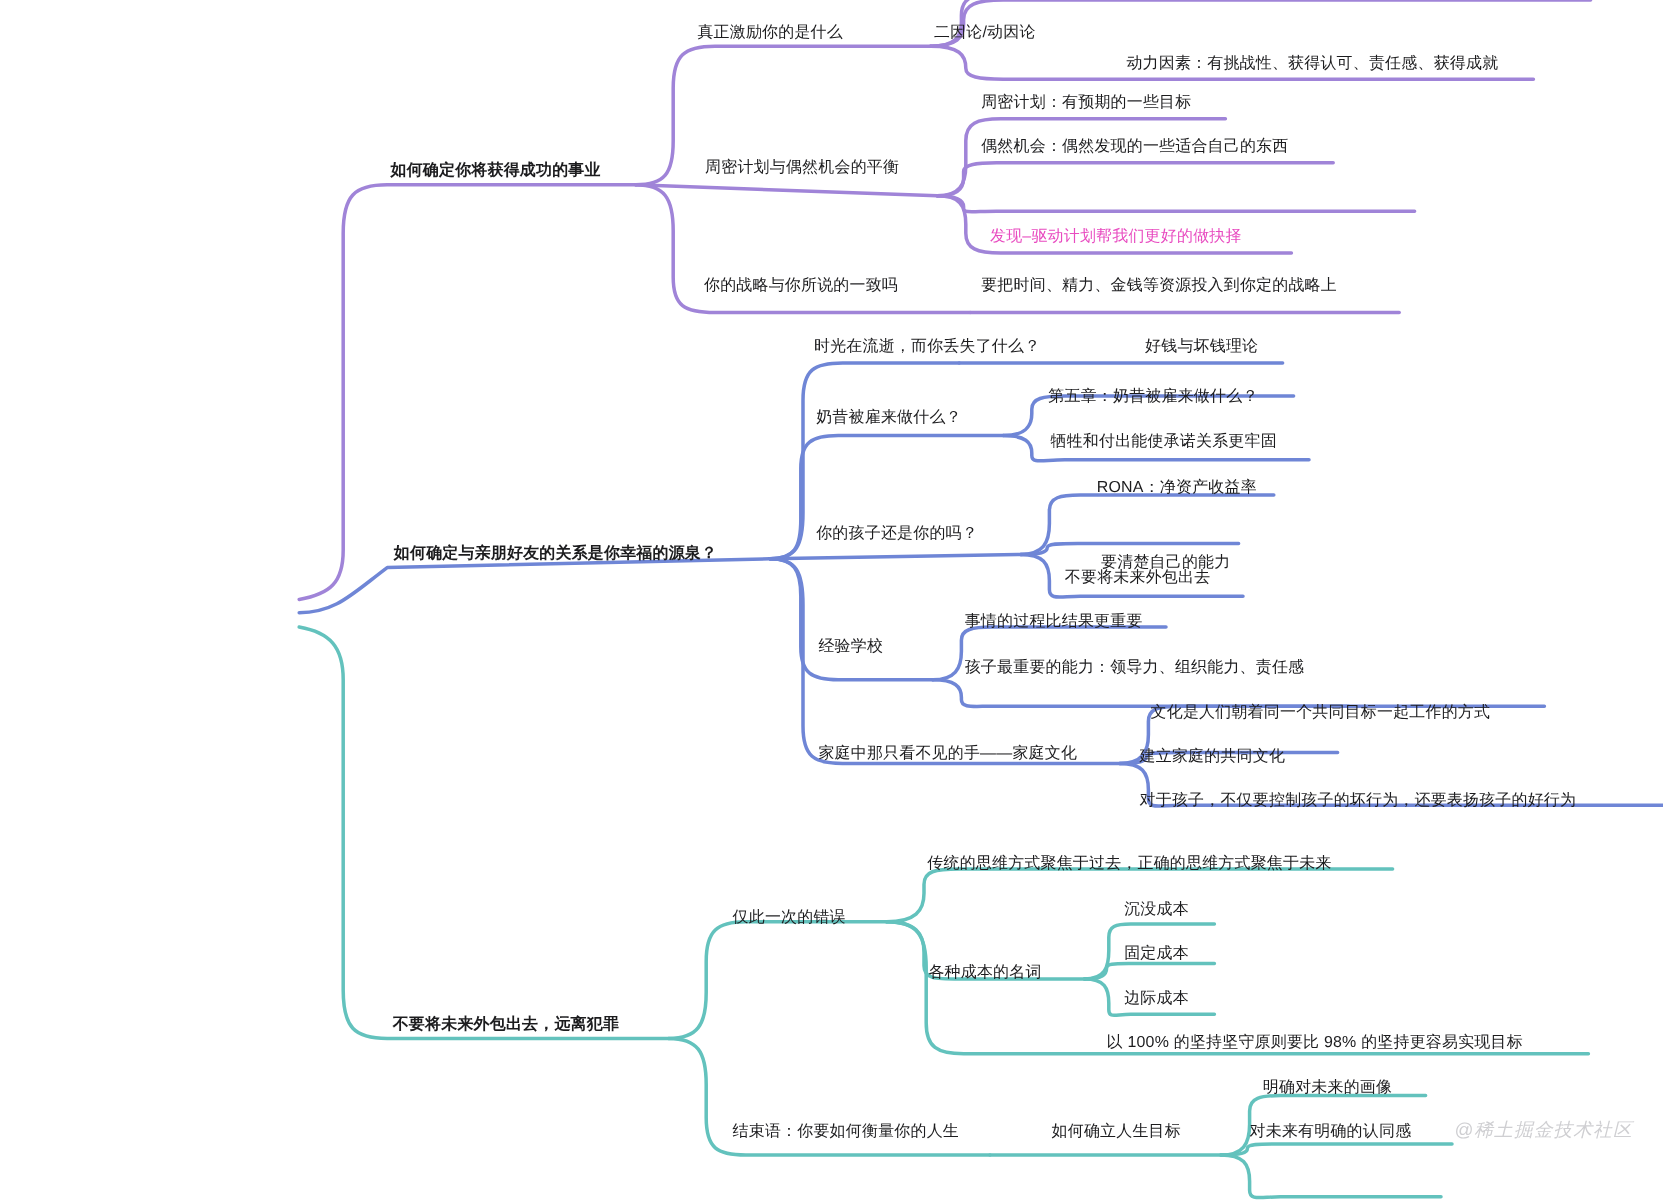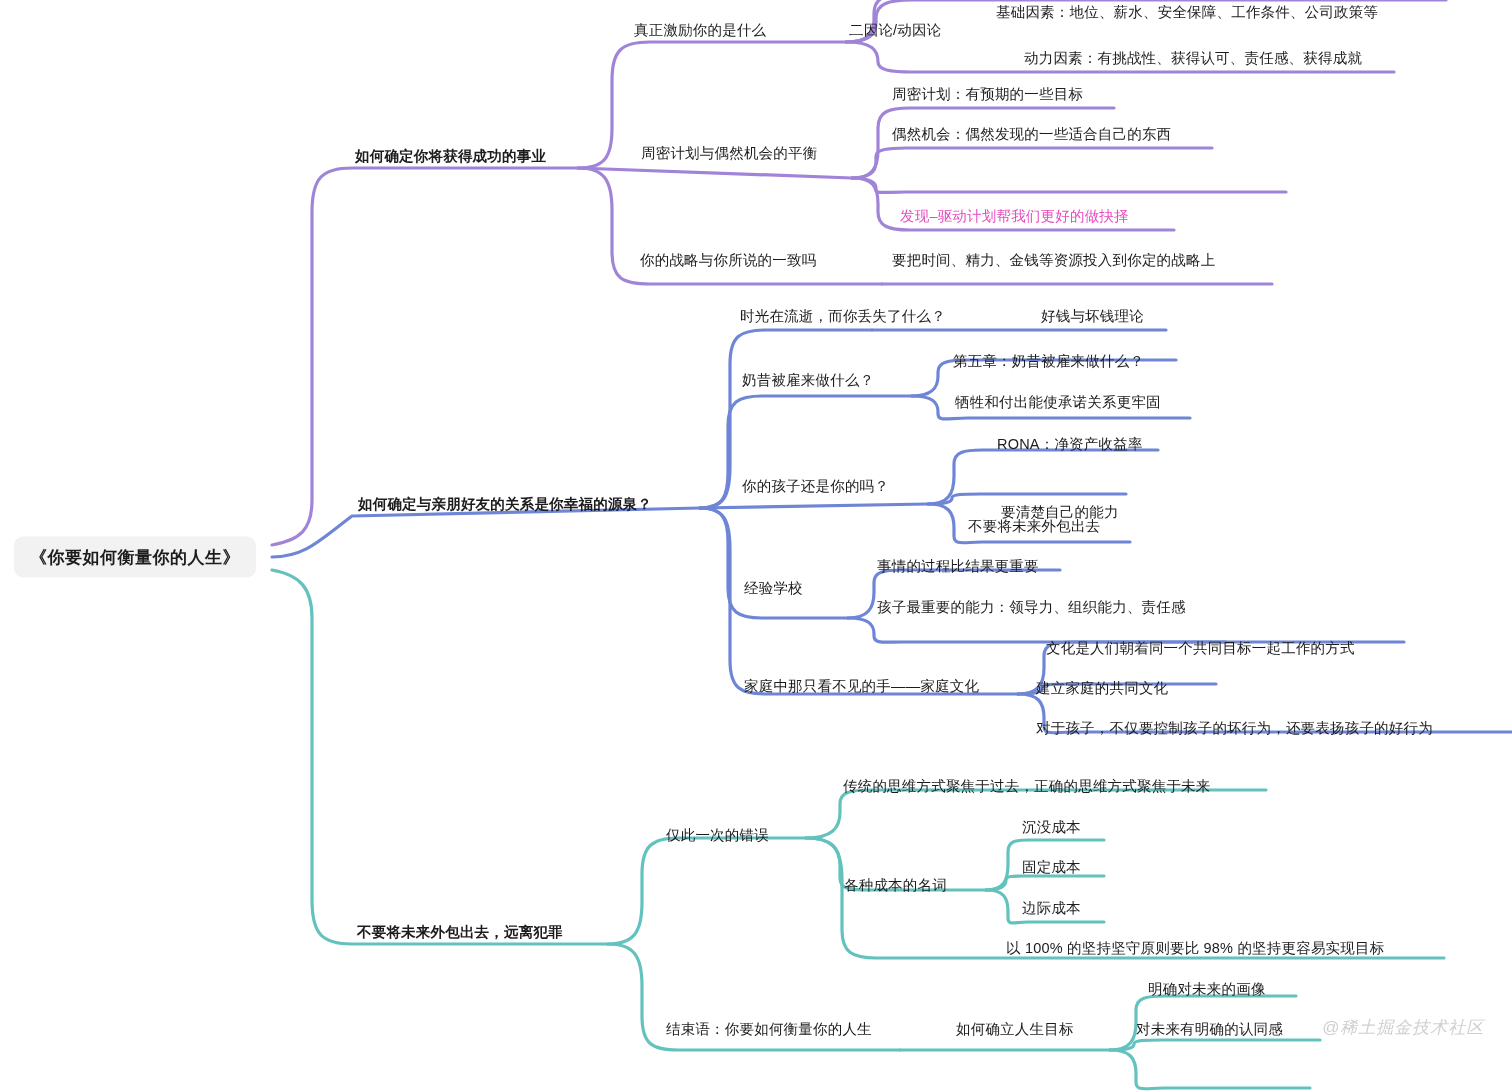"基础因素：地位、薪水、安全保障、工作条件、公司政策等" div.node { html: <div>基础因素：地位、薪水、安全保障、工作条件、公司政策等</div> -> none }
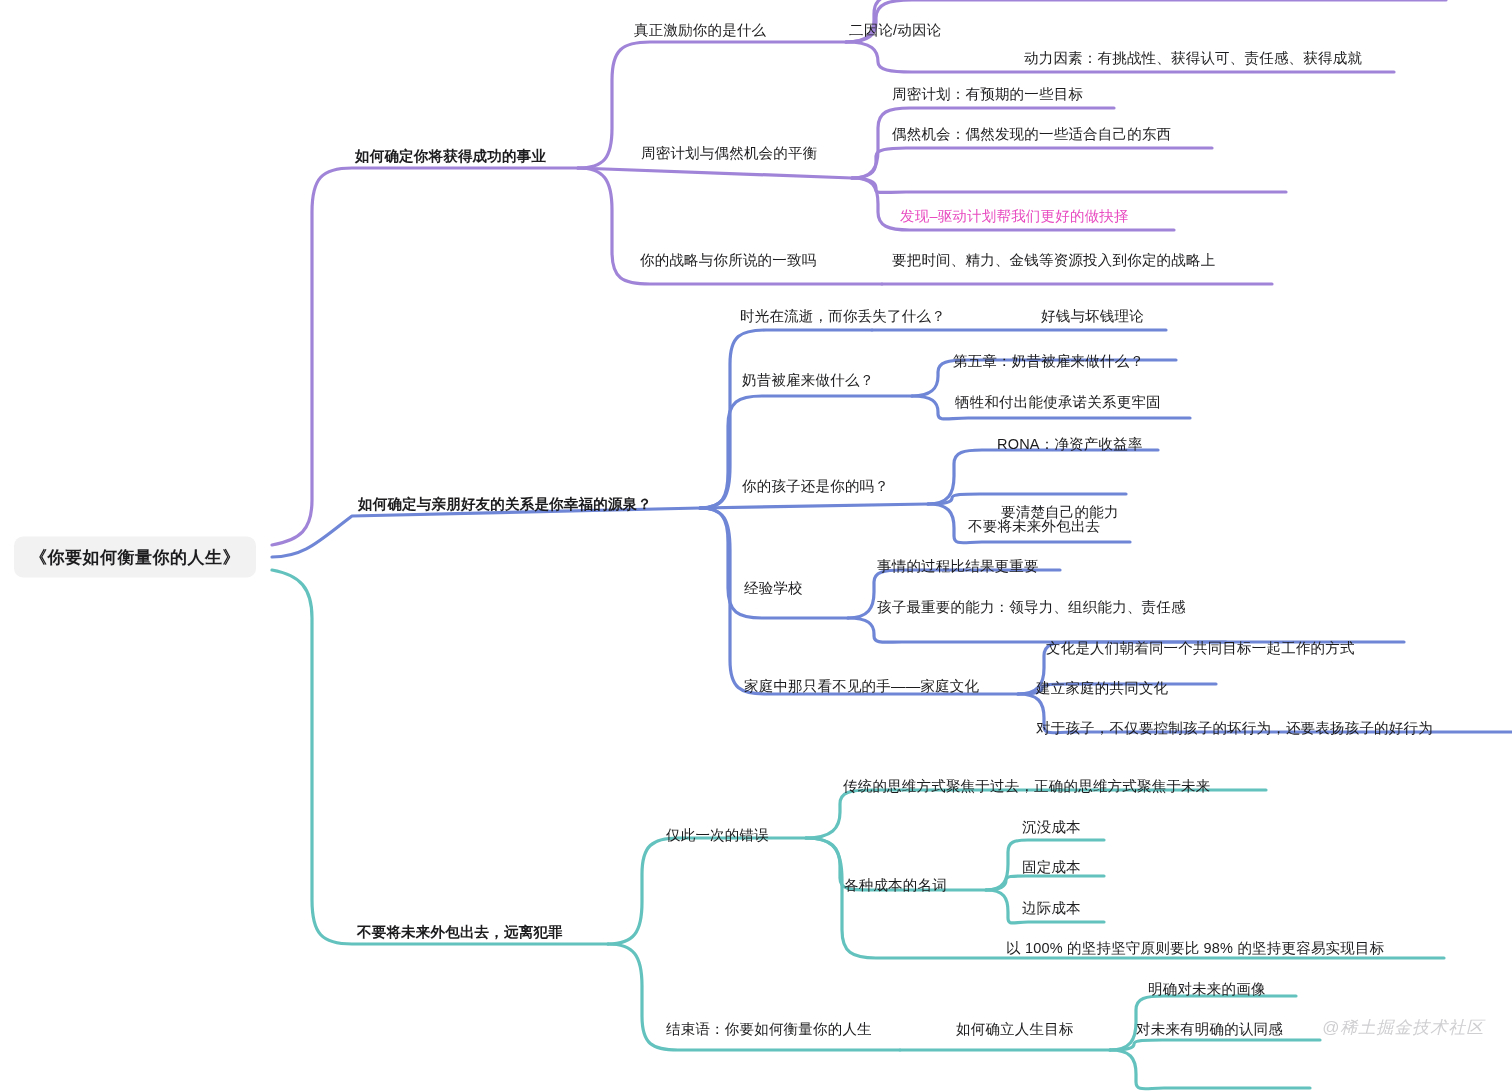"《你要如何衡量你的人生》" div.root { html: <div>《你要如何衡量你的人生》</div> -> none }
